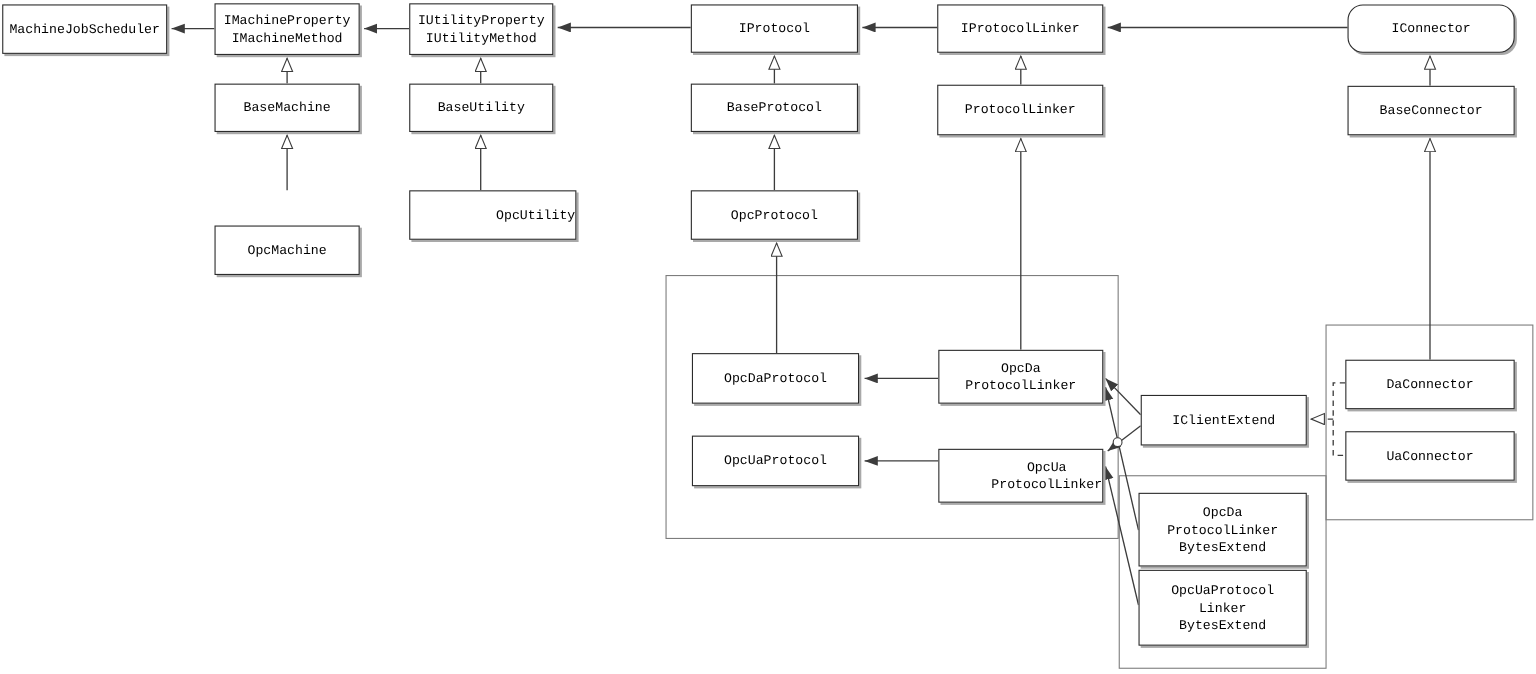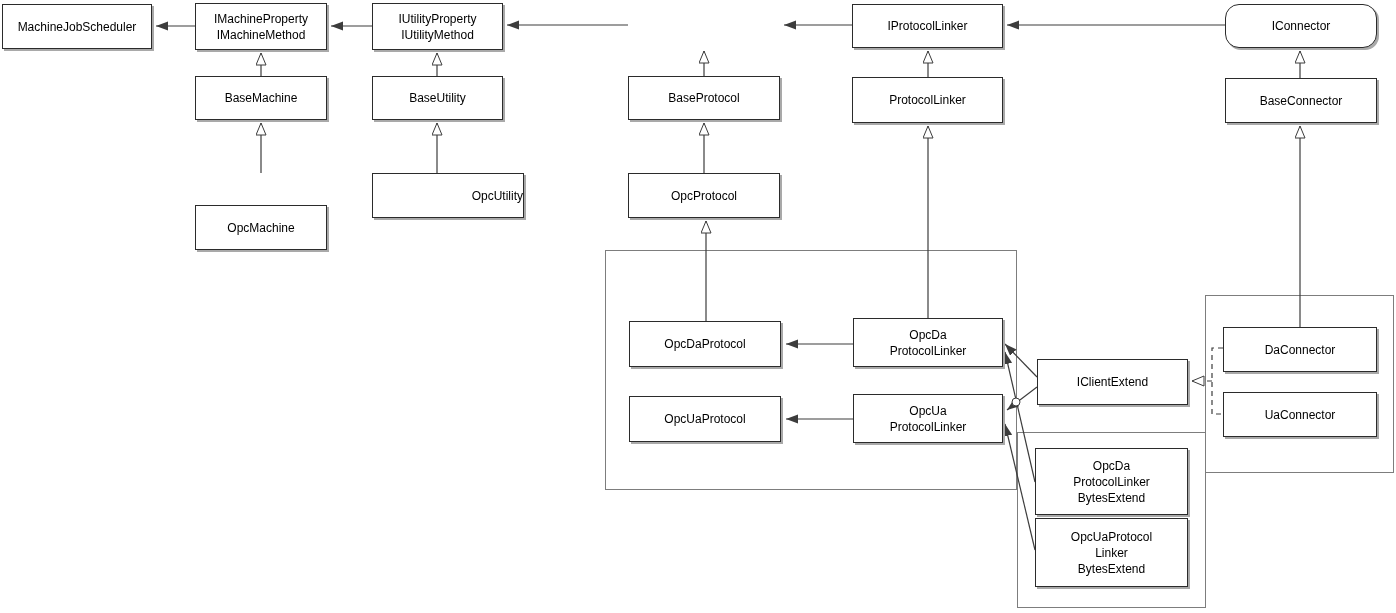"MachineJobScheduler" #canvas { font-family: Liberation Sans, sans-serif -> Liberation Mono, monospace }
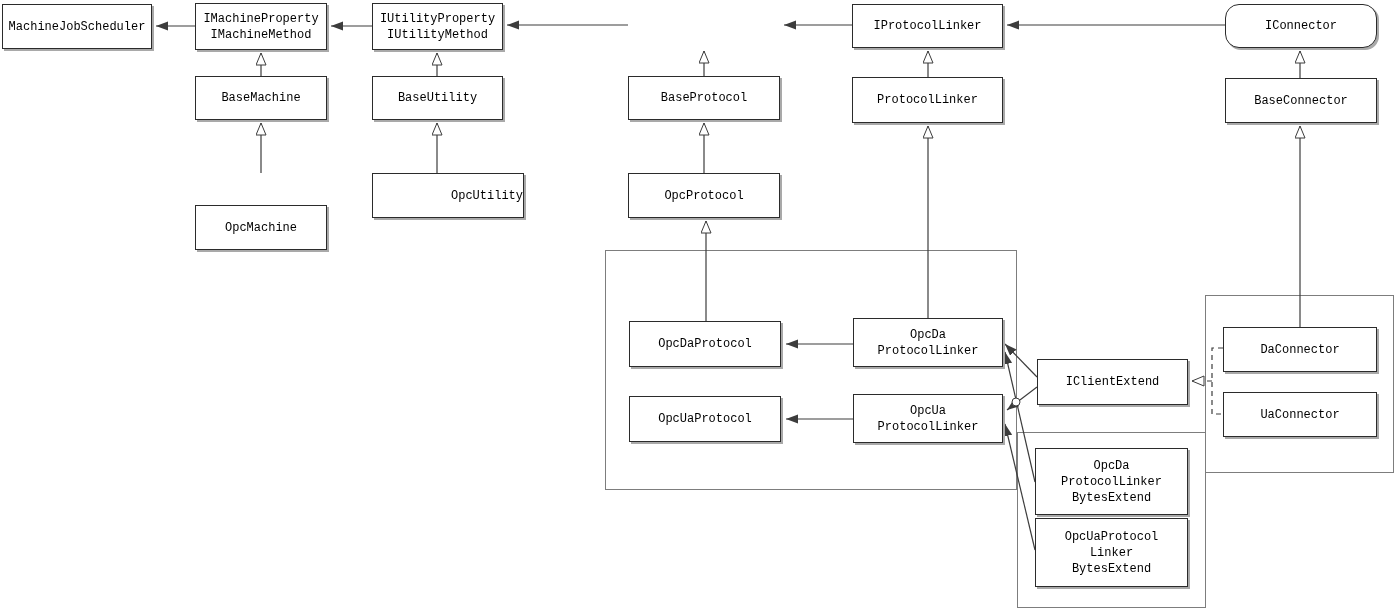"IProtocol" div.node { html: none -> <div> <span>IProtocol</span> </div> }
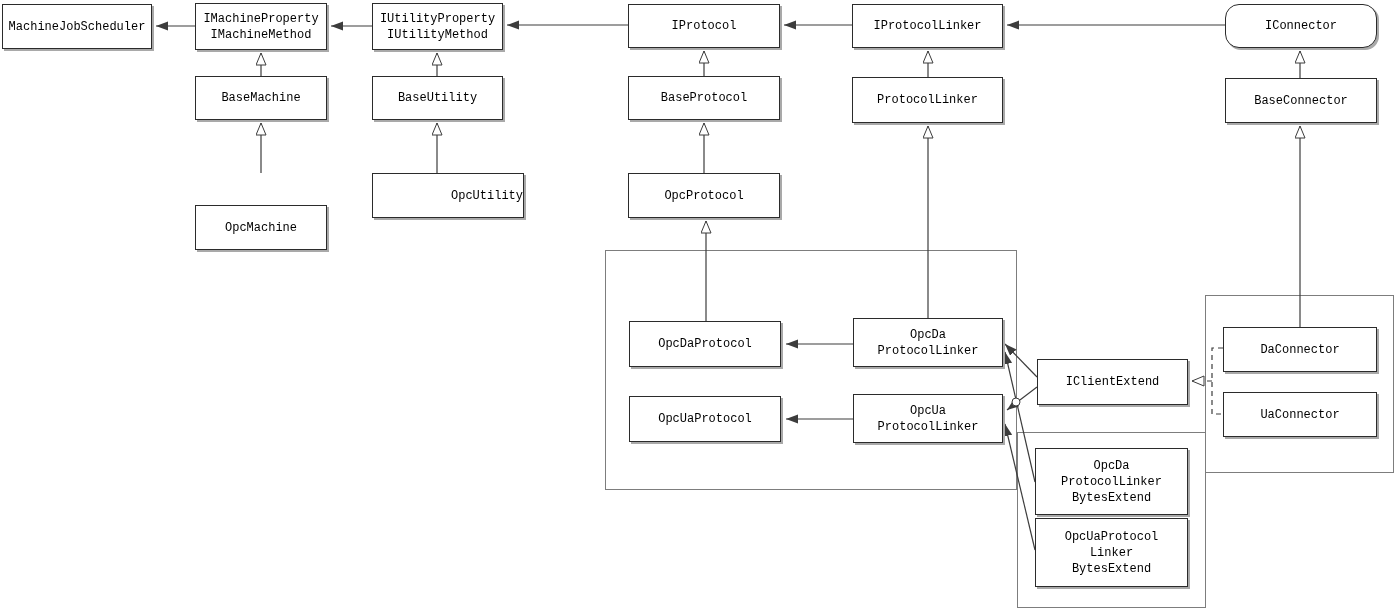"OpcUa" div.node { justify-content: none -> flex-end; top: 394px -> 408px }
